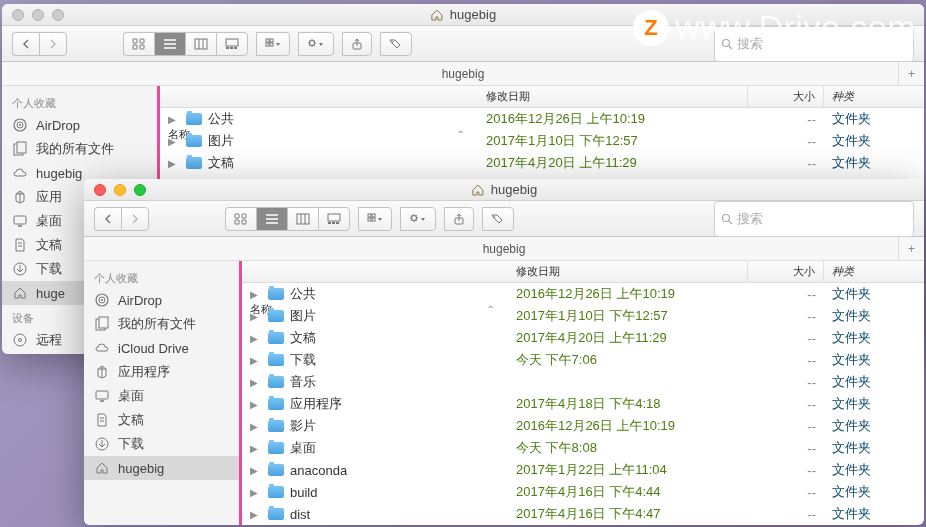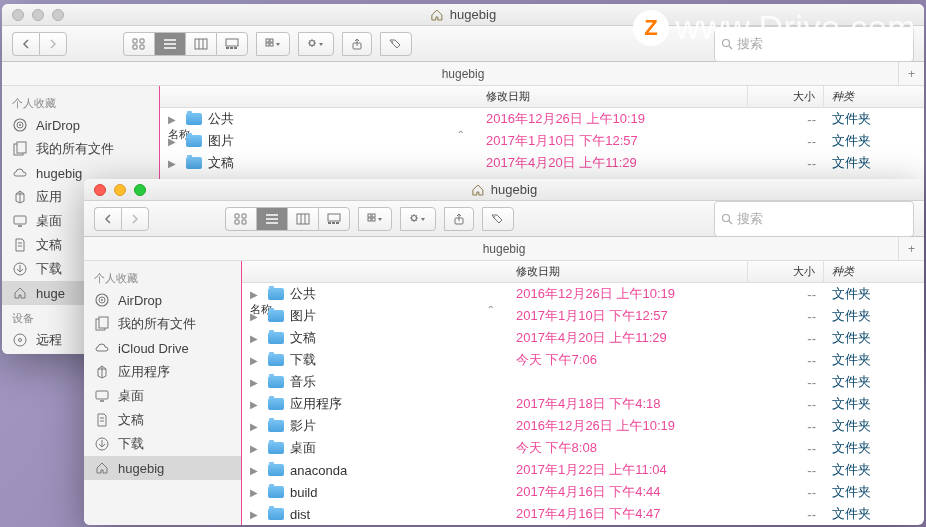"个人收藏" .sidebar { border-right: 1px solid #ec4899 -> 3px solid #ec4899 }
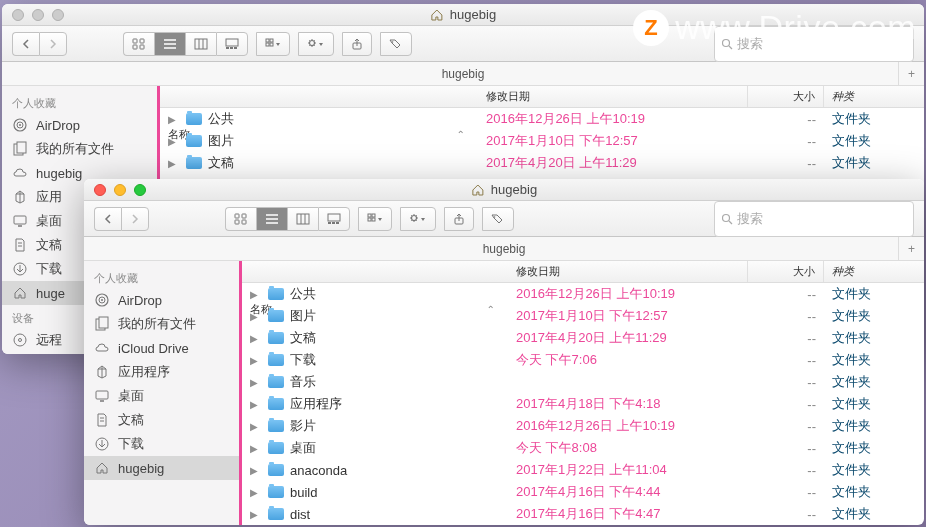"2016年12月26日 上午10:19" .row .c-date { color: #ec4899 -> #4d7c0f }
